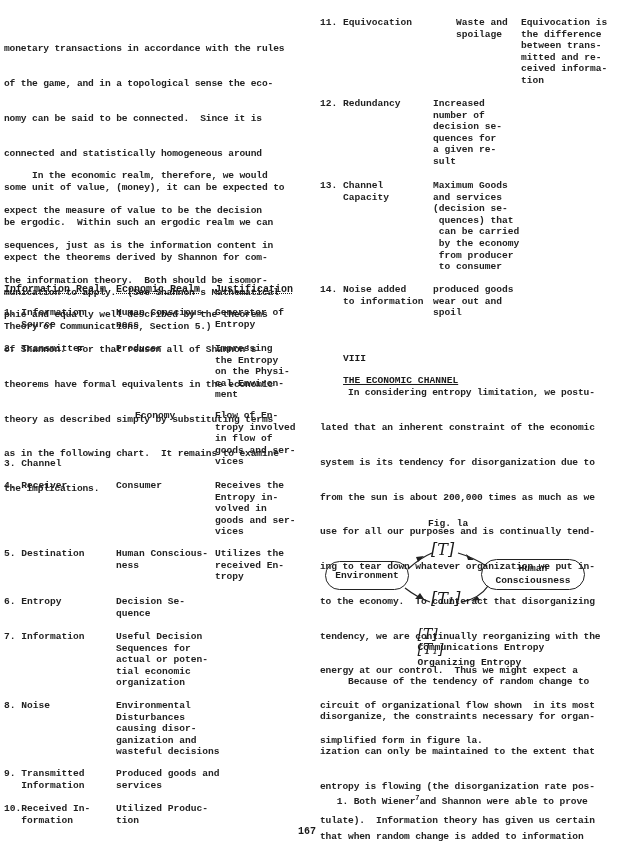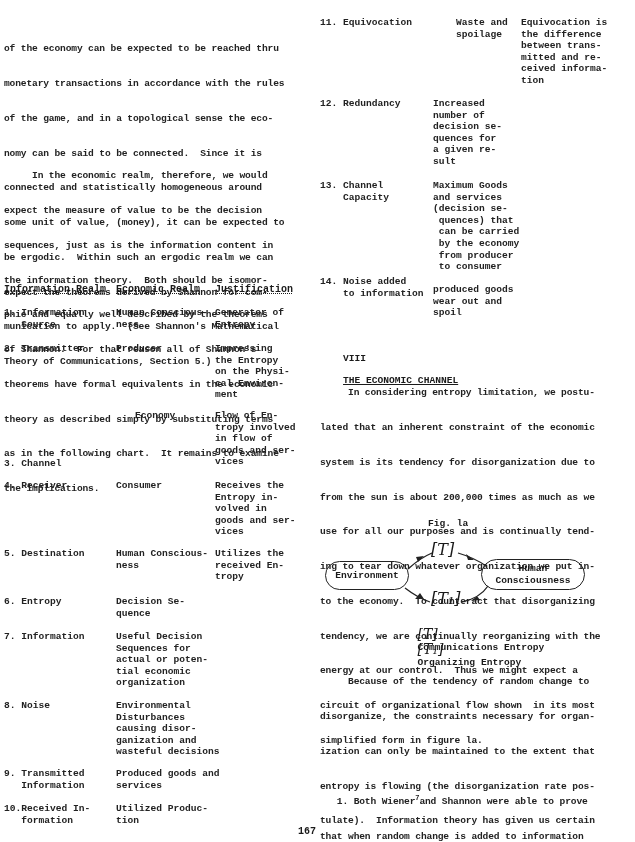"of the economy can be" span.line { html: <span>of the economy can be expected to be reached thru</span> -> none }
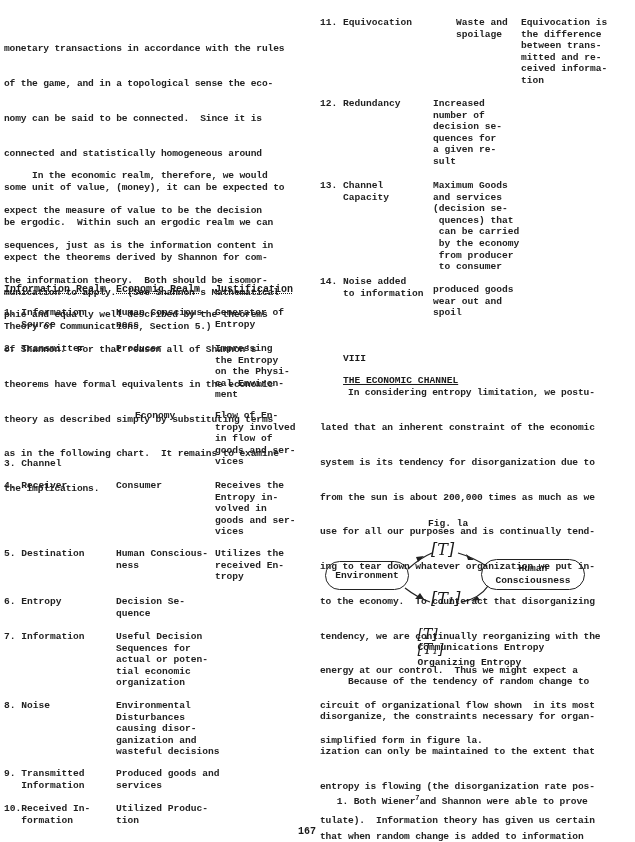"14. Noise added" div.cell { top: 276px -> 284px }
